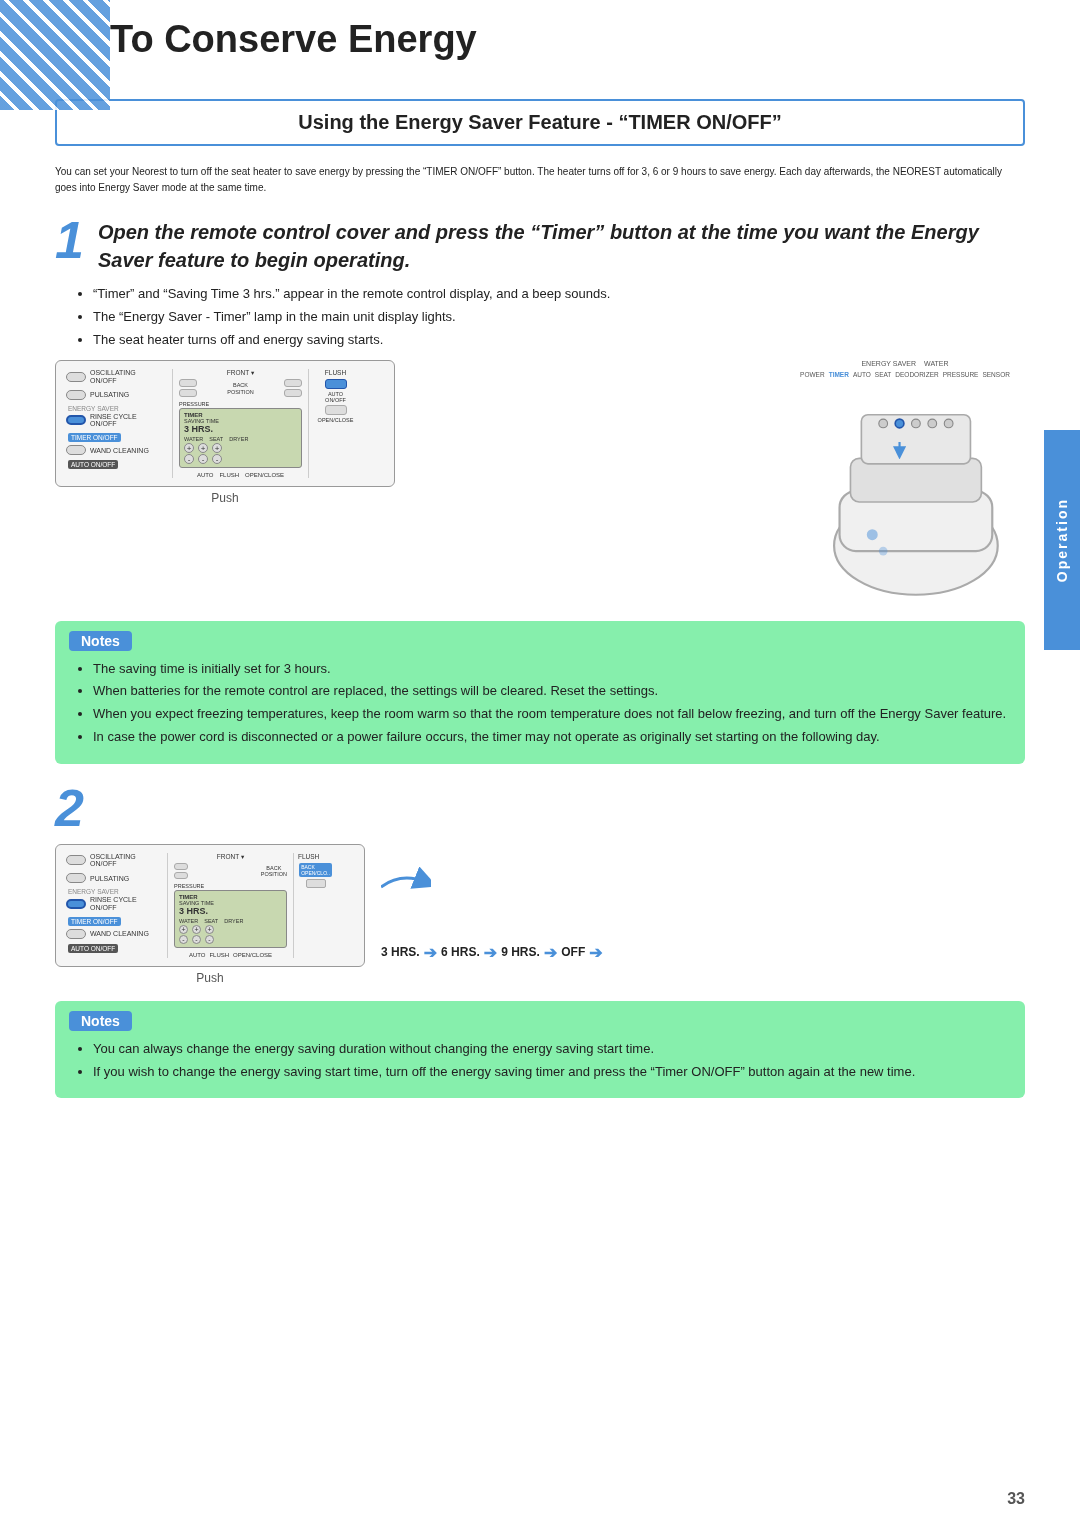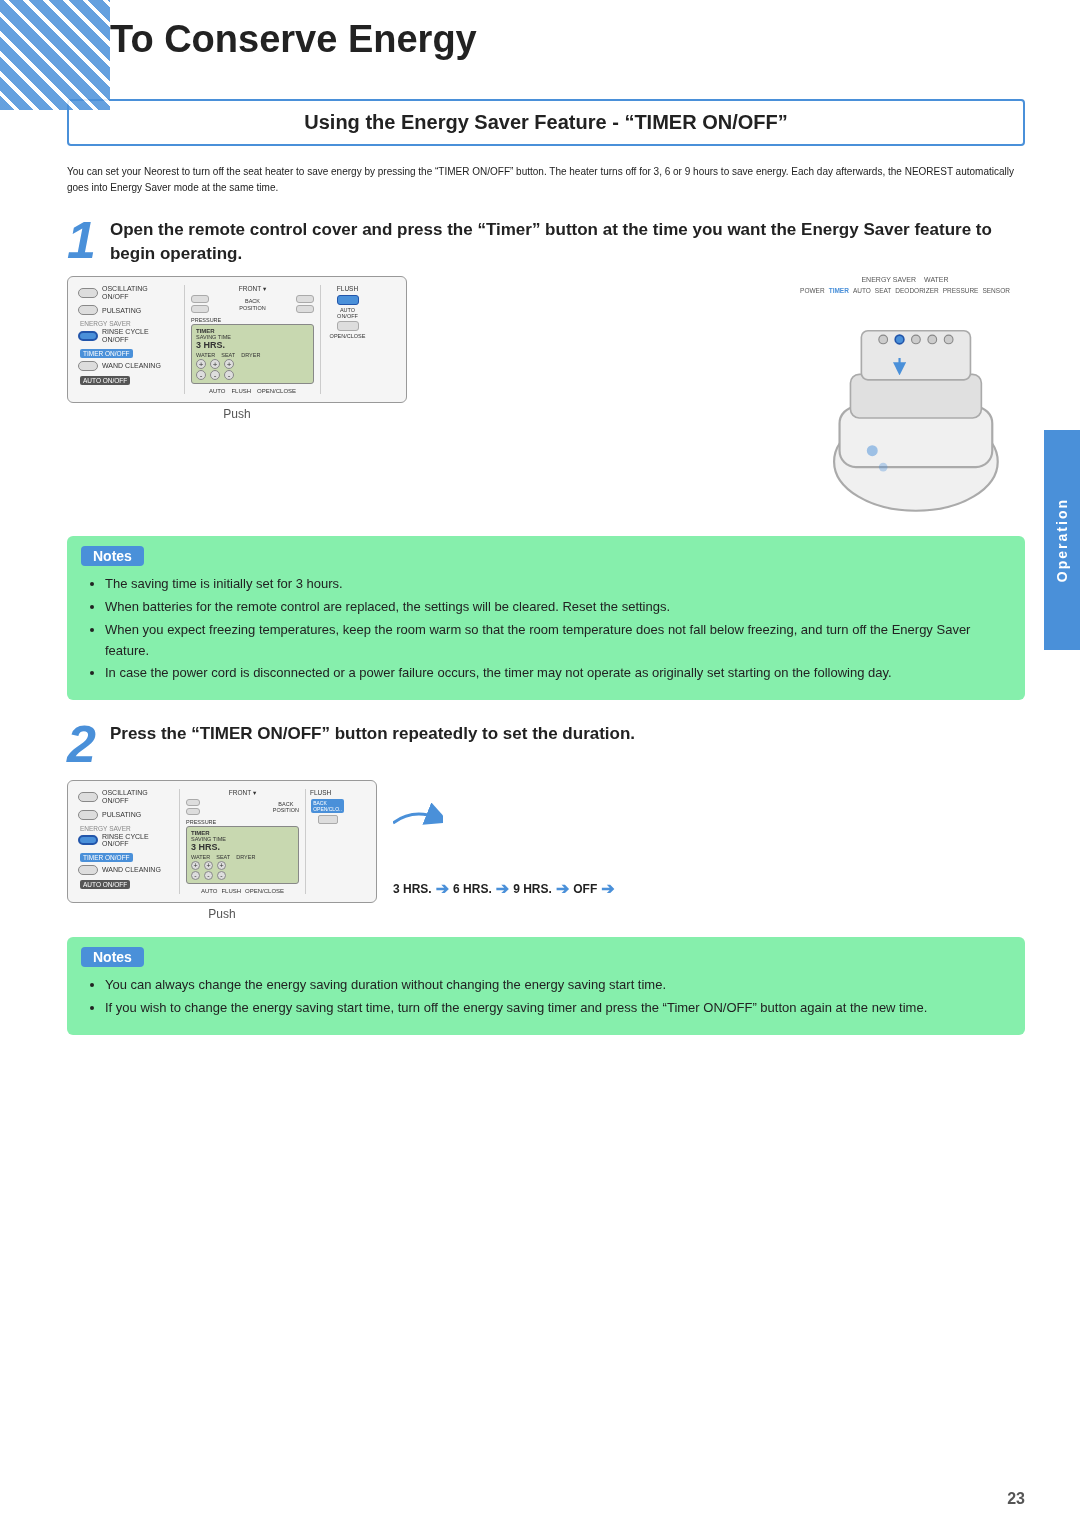"Using the Energy Saver Feature" .main-content { margin-left: 12px -> 0 }
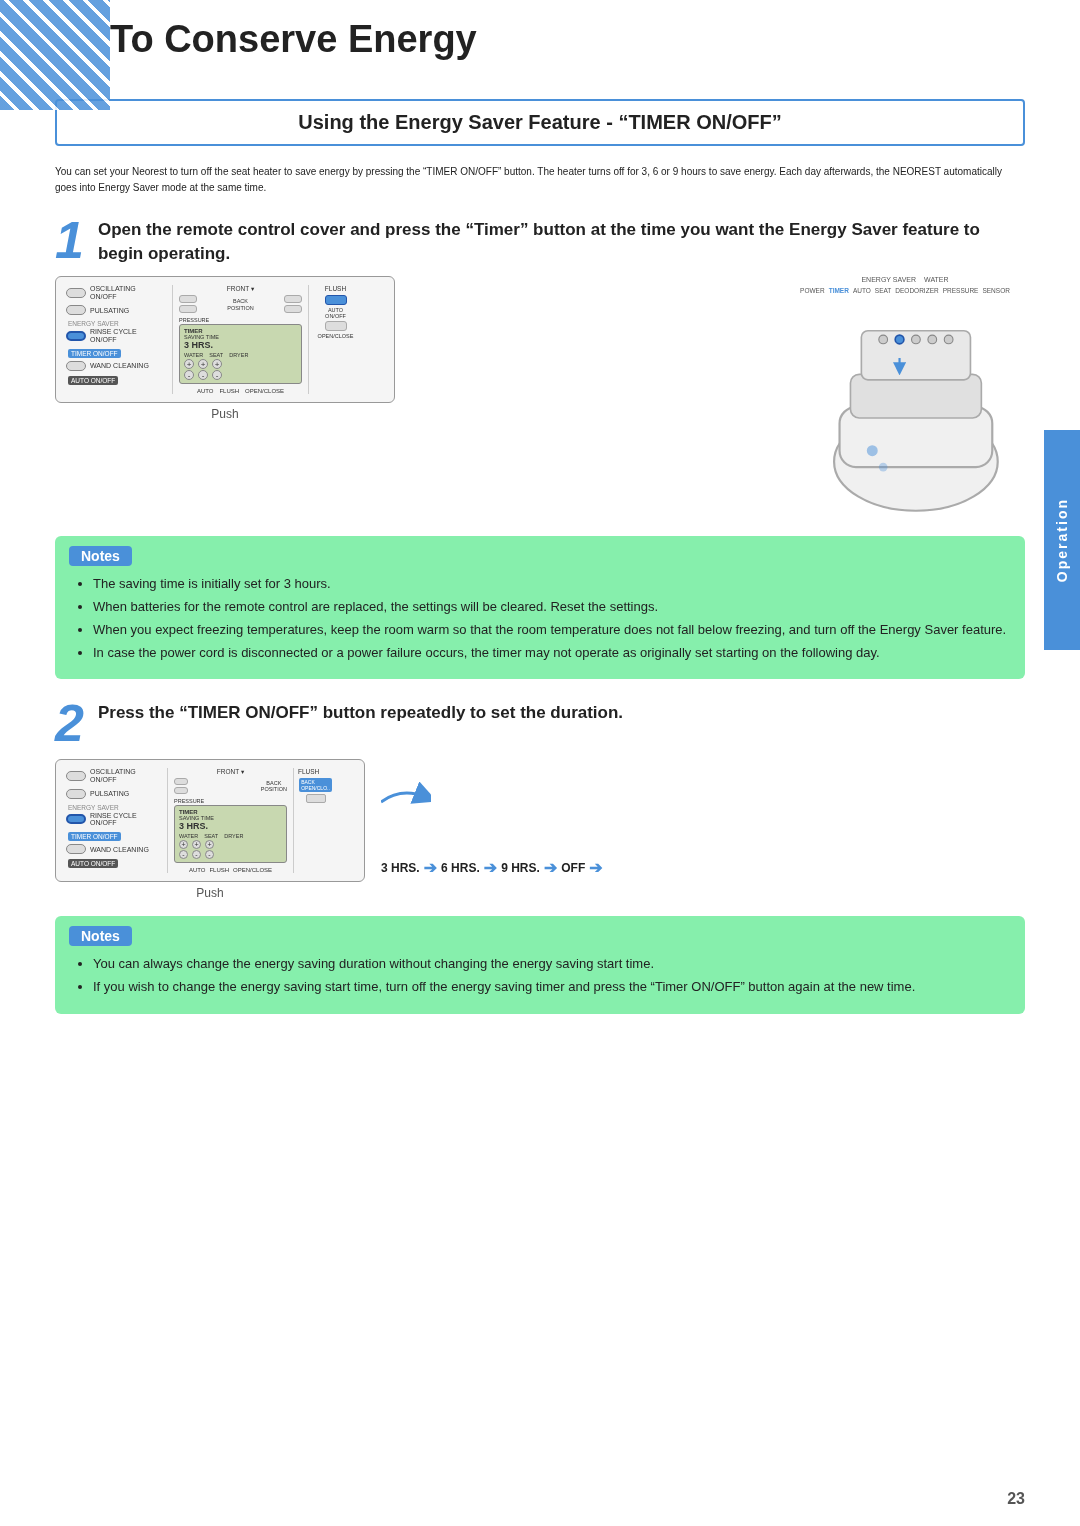"Open the remote control cover" .step-text { font-size: 17px -> 20px; font-style: none -> italic }
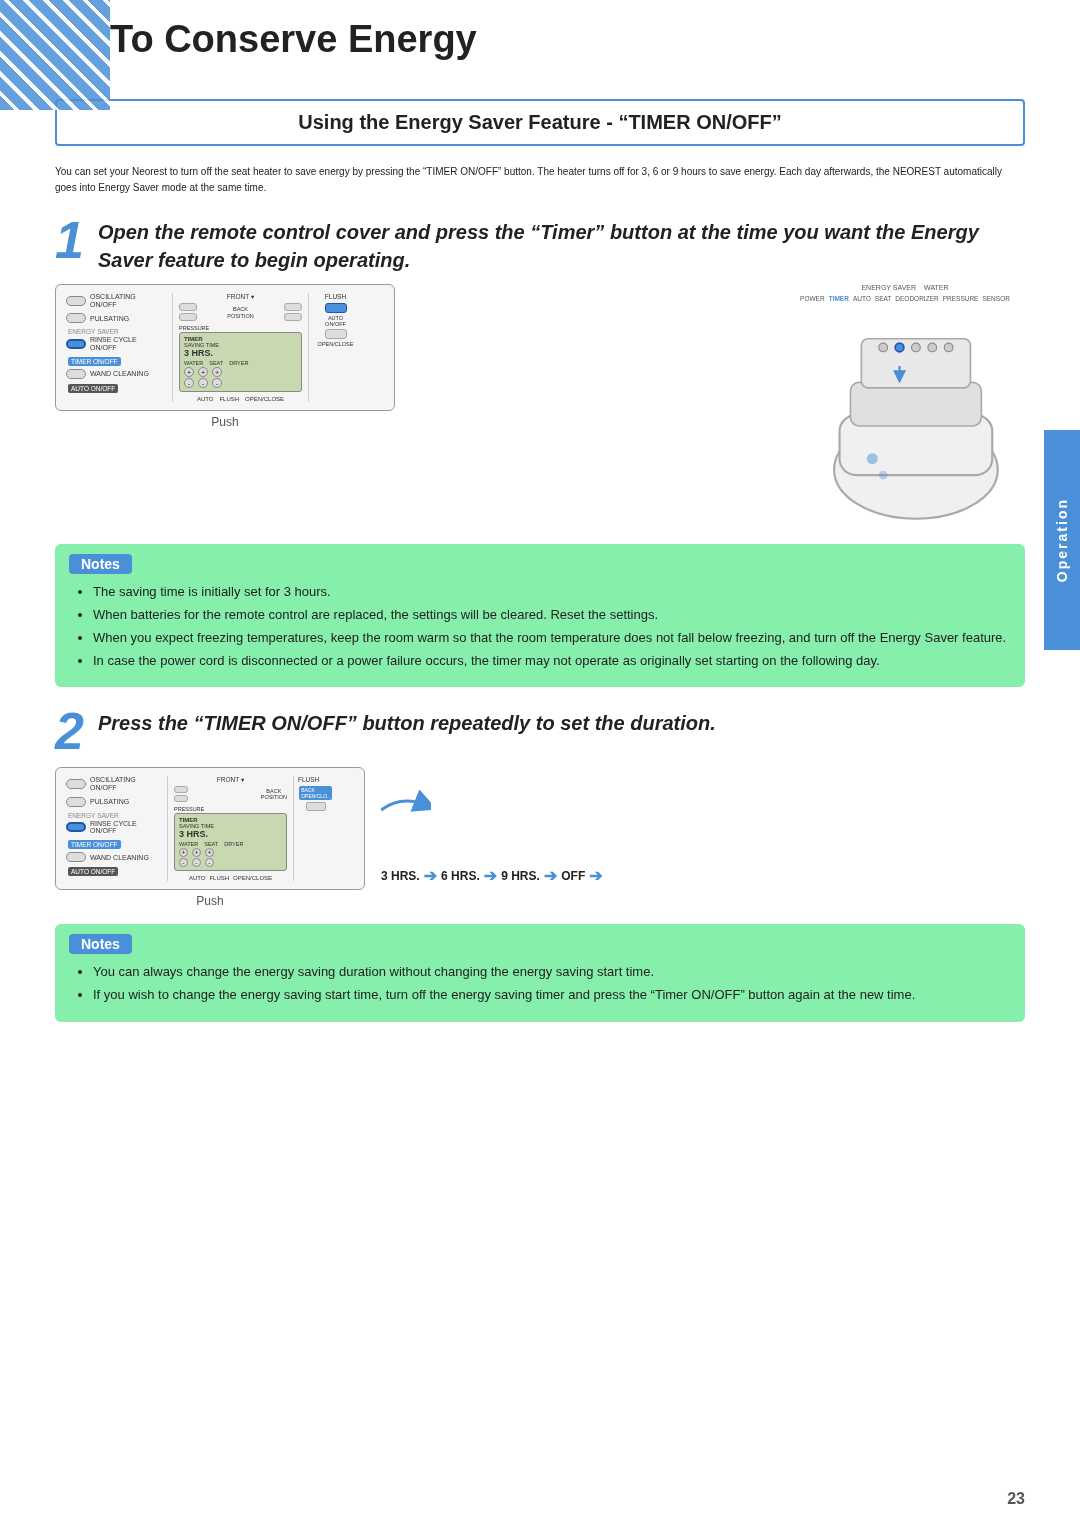"“Timer” and “Saving Time 3" ul.bullet-list { html: none -> <ul> <li>“Timer” and “Saving Time 3 hrs.” appear in the remote control display, and a beep sounds.</li> <li>The “Energy Saver - Timer” lamp in the main unit display lights.</li> <li>The seat heater turns off and energy saving starts.</li> </ul> }
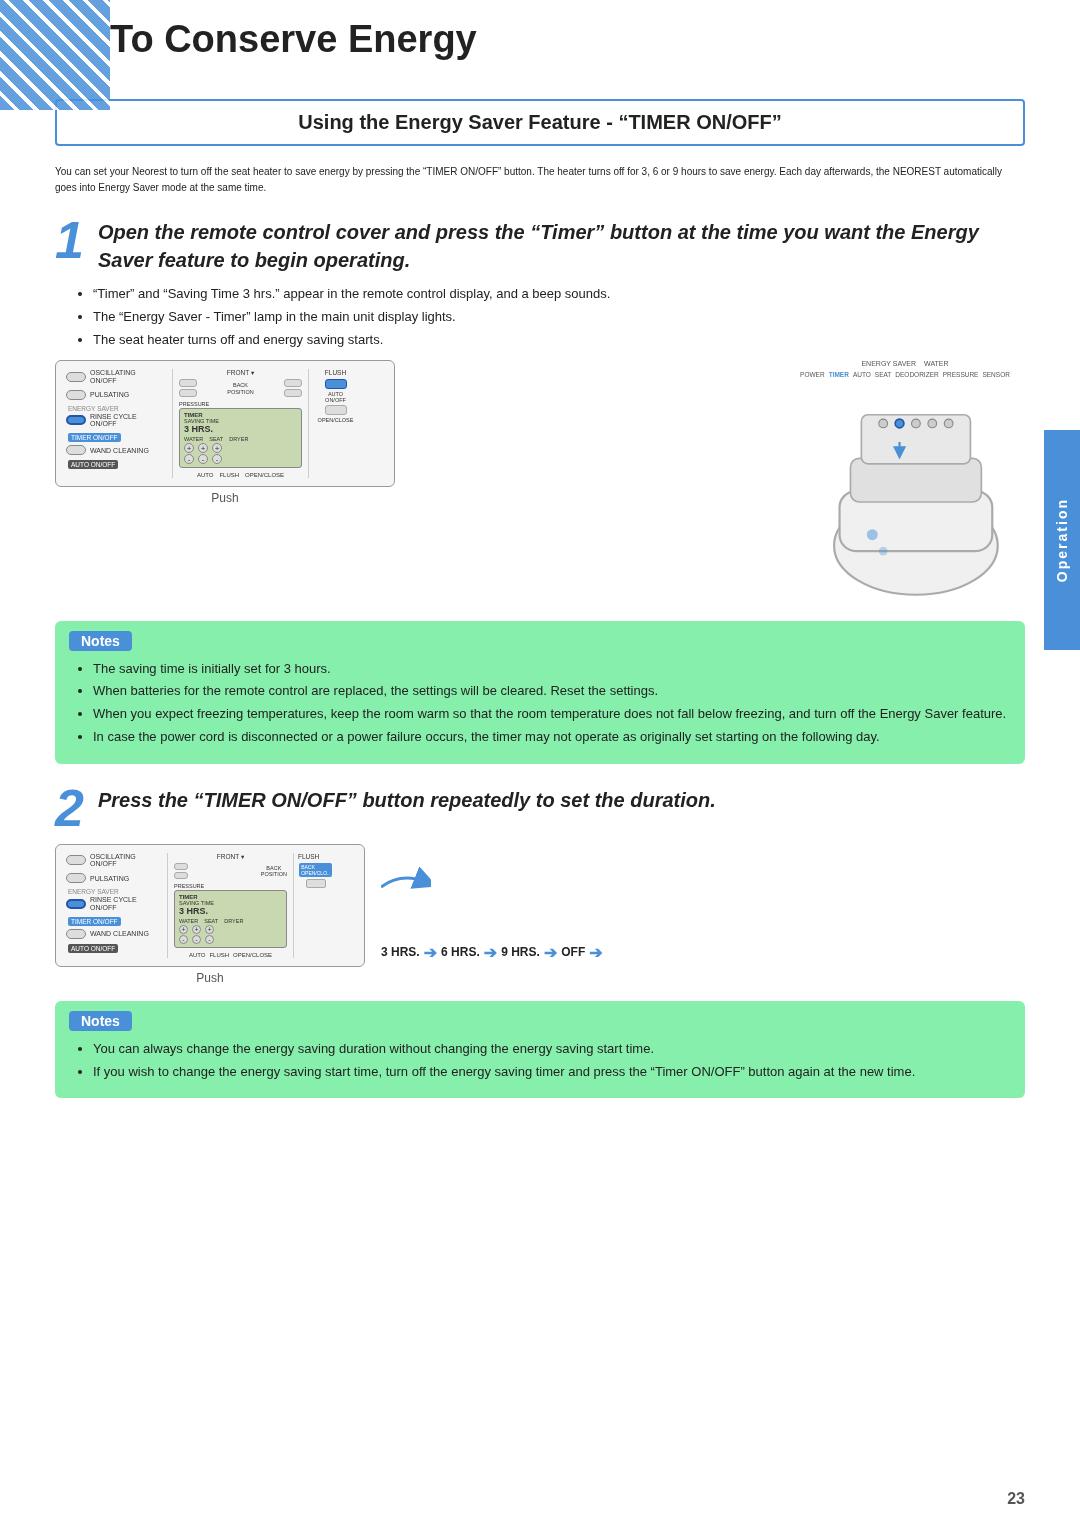"Press the “TIMER ON/OFF” button" div.step-text { html: <div>Press the “TIMER ON/OFF” button repeatedly to set the duration.</div> -> none }
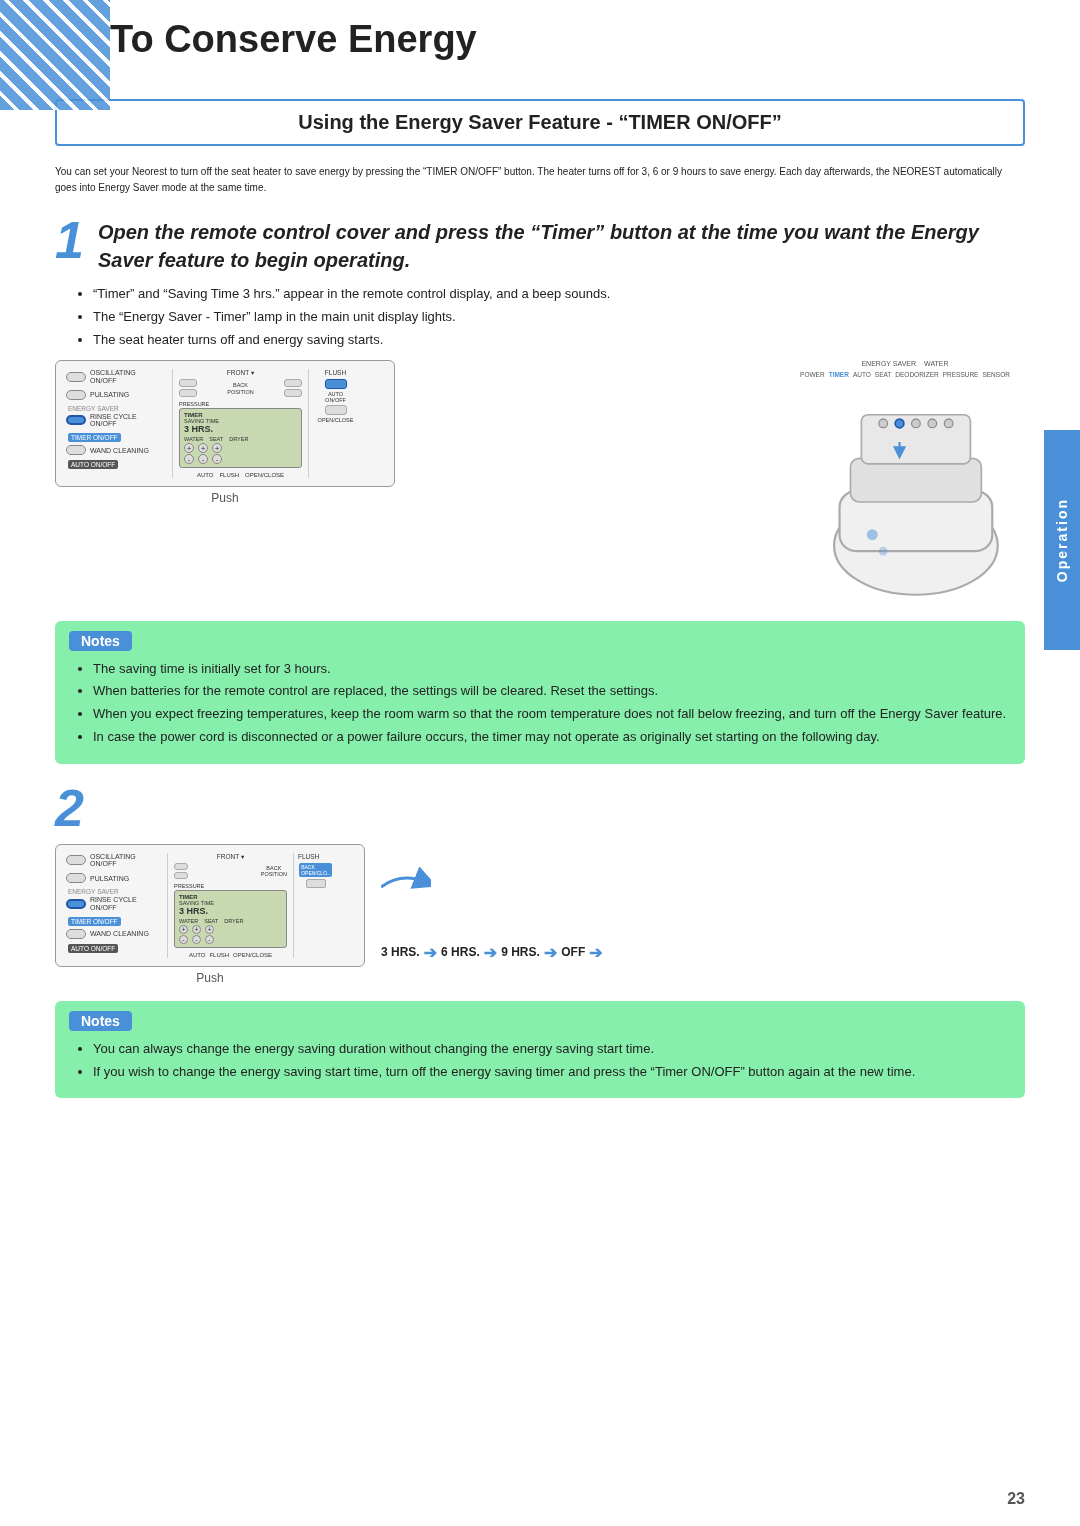"23" div.page-number { text: 23 -> 33 }
